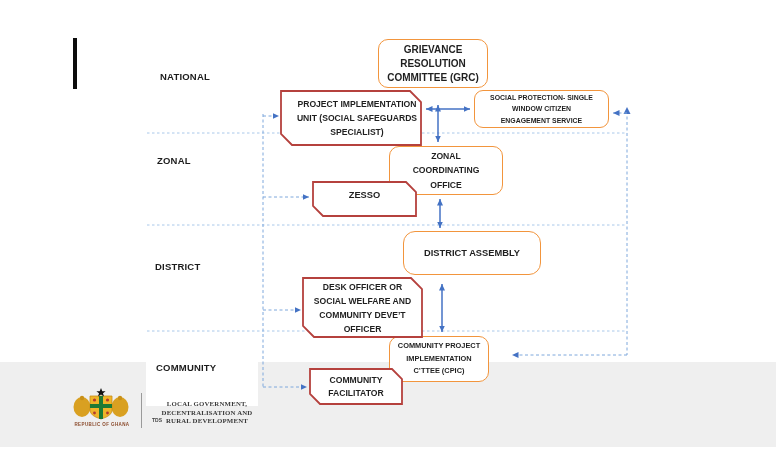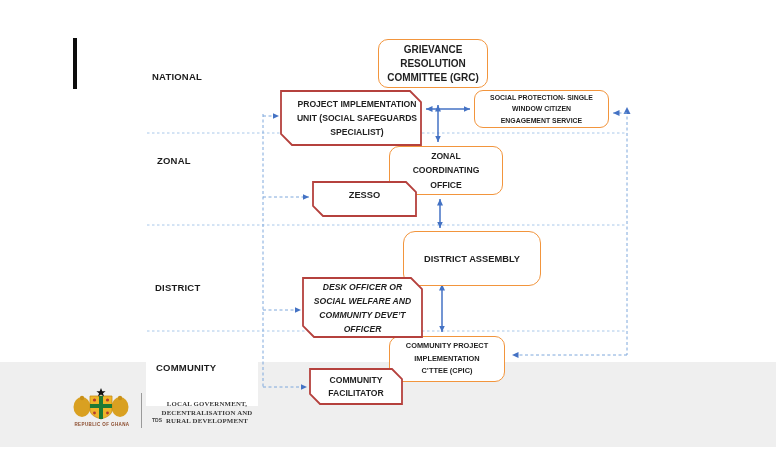"NATIONAL" div.abs { left: 152px -> 160px }
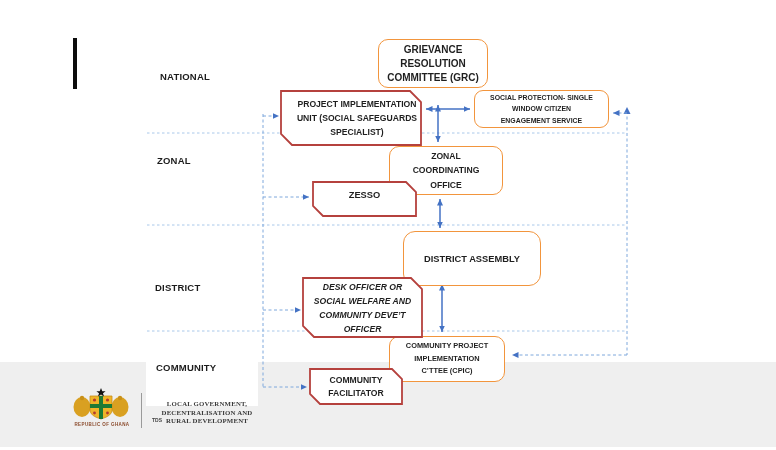"DISTRICT ASSEMBLY" div.abs { height: 55px -> 44px }
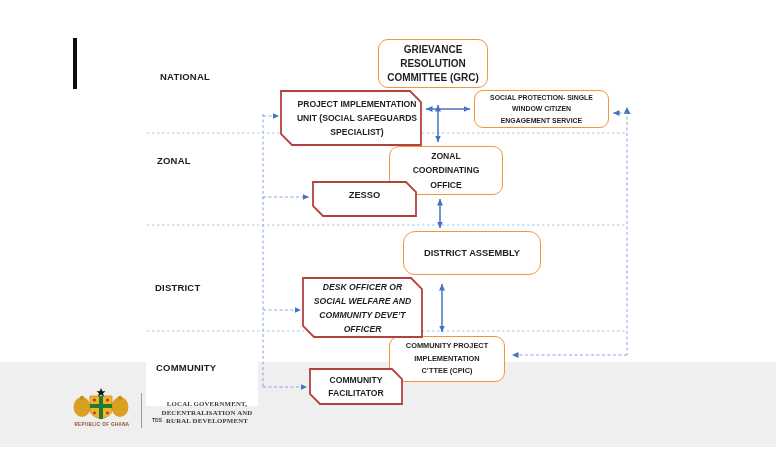"DISTRICT" div.abs { margin-top: 21px -> none }
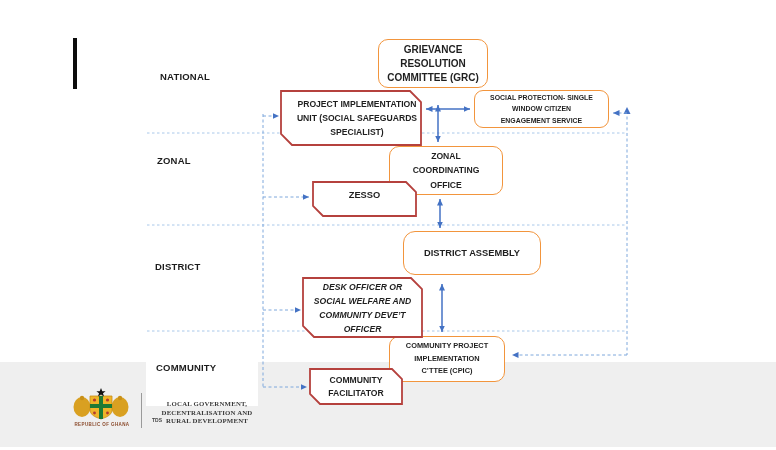"DESK OFFICER OR" div.abs { font-style: italic -> none }
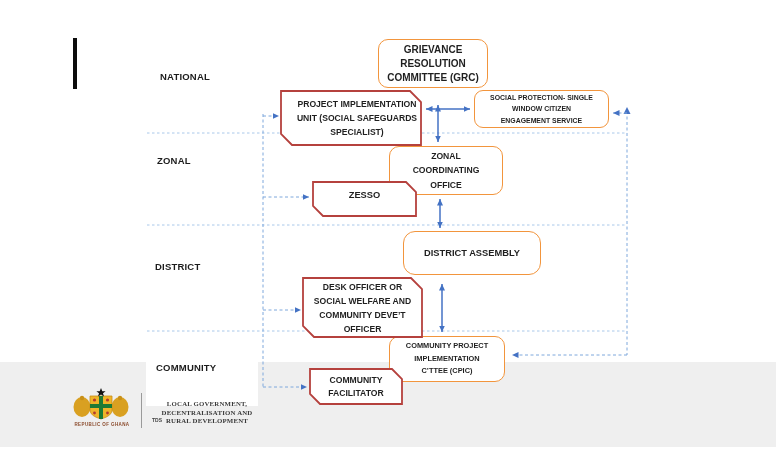"COMMUNITY PROJECT" div.abs { width: 116px -> 100px }
